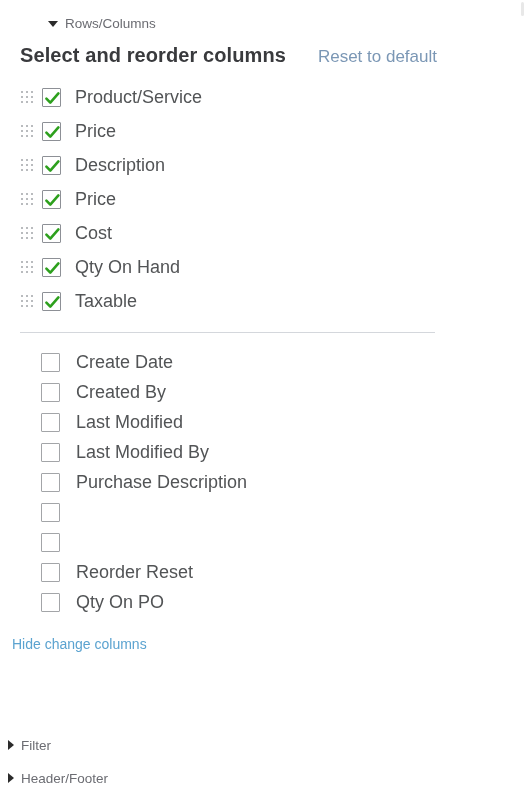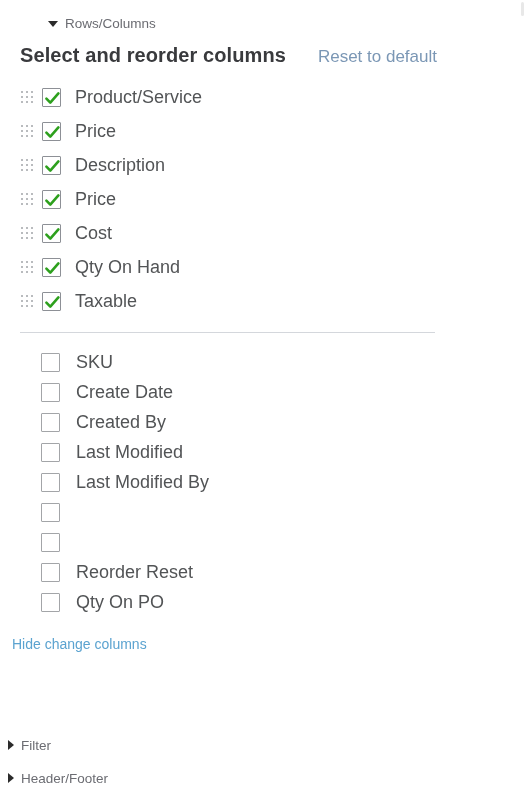"SKU" div.avail-row { html: <div> <span></span> <span>SKU</span> </div> -> none }
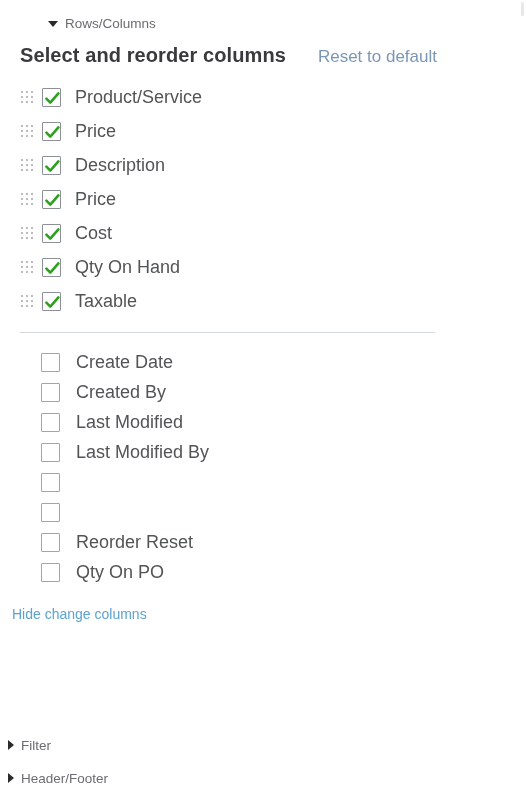"Purchase Description" div.avail-row { html: none -> <div> <span></span> <span>Purchase Description</span> </div> }
